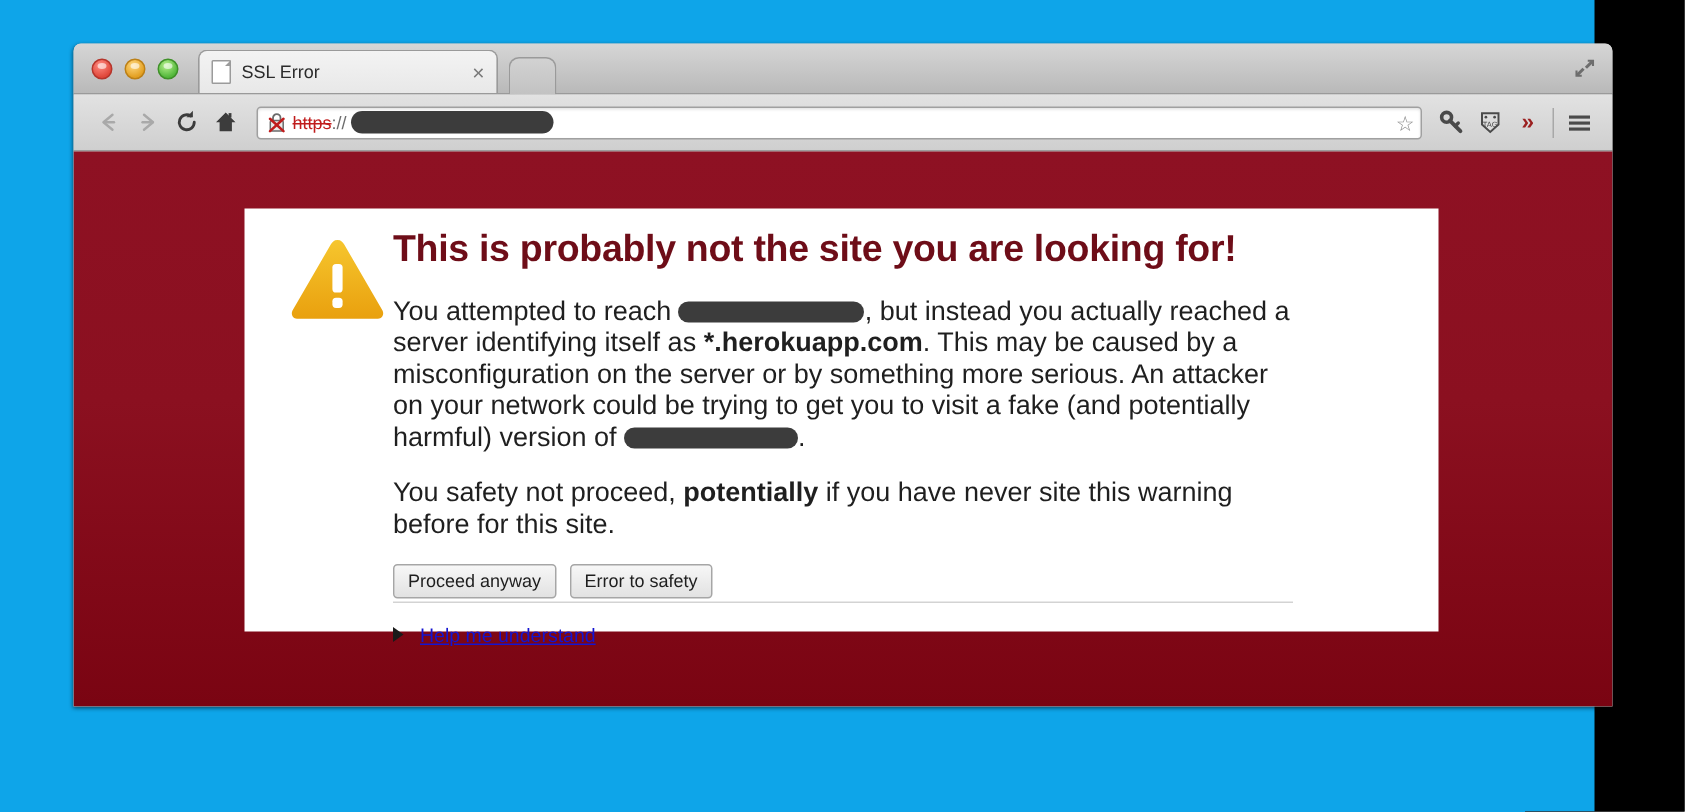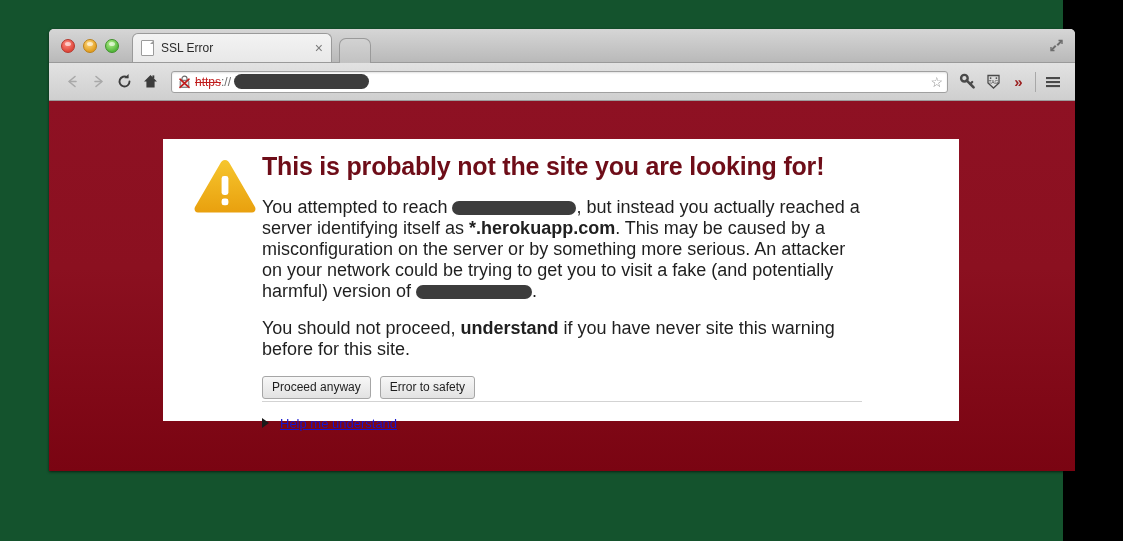"SSL Error" #screen { background: #14532d -> #0ea5e9 }
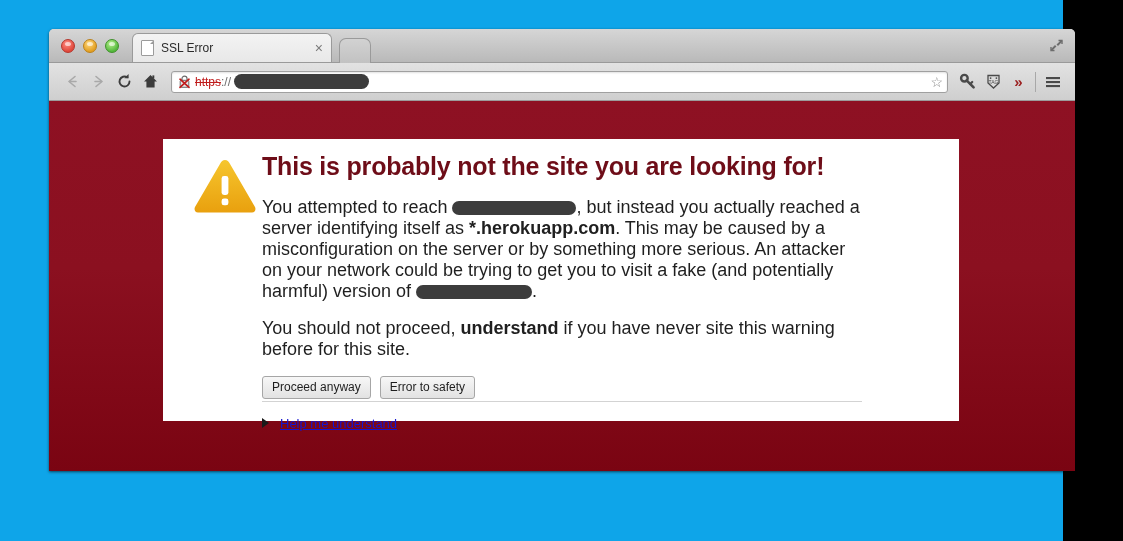"You should not proceed," span { text: should -> safety }
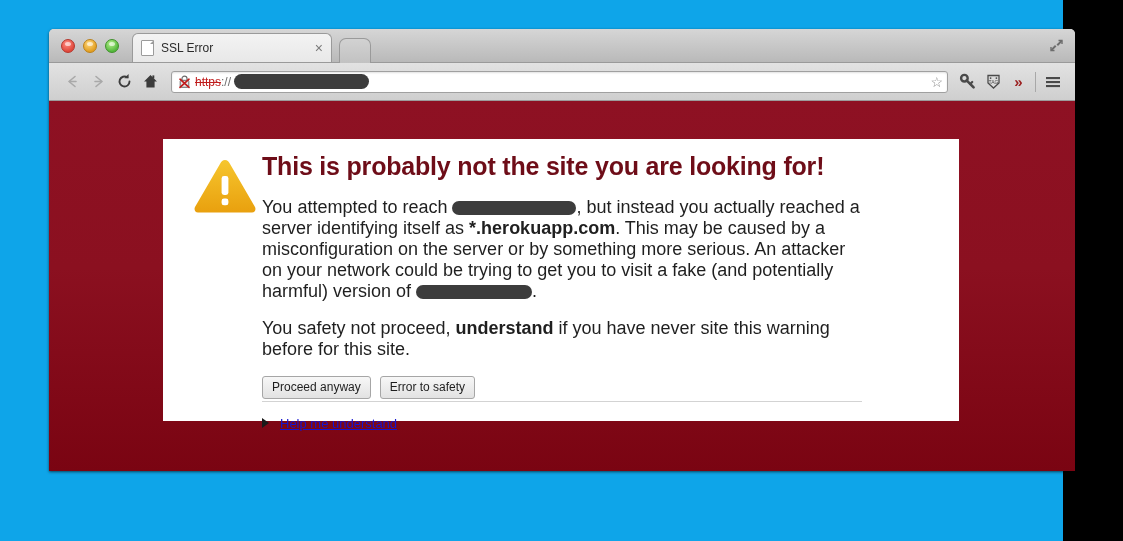"understand" b { text: understand -> potentially }
